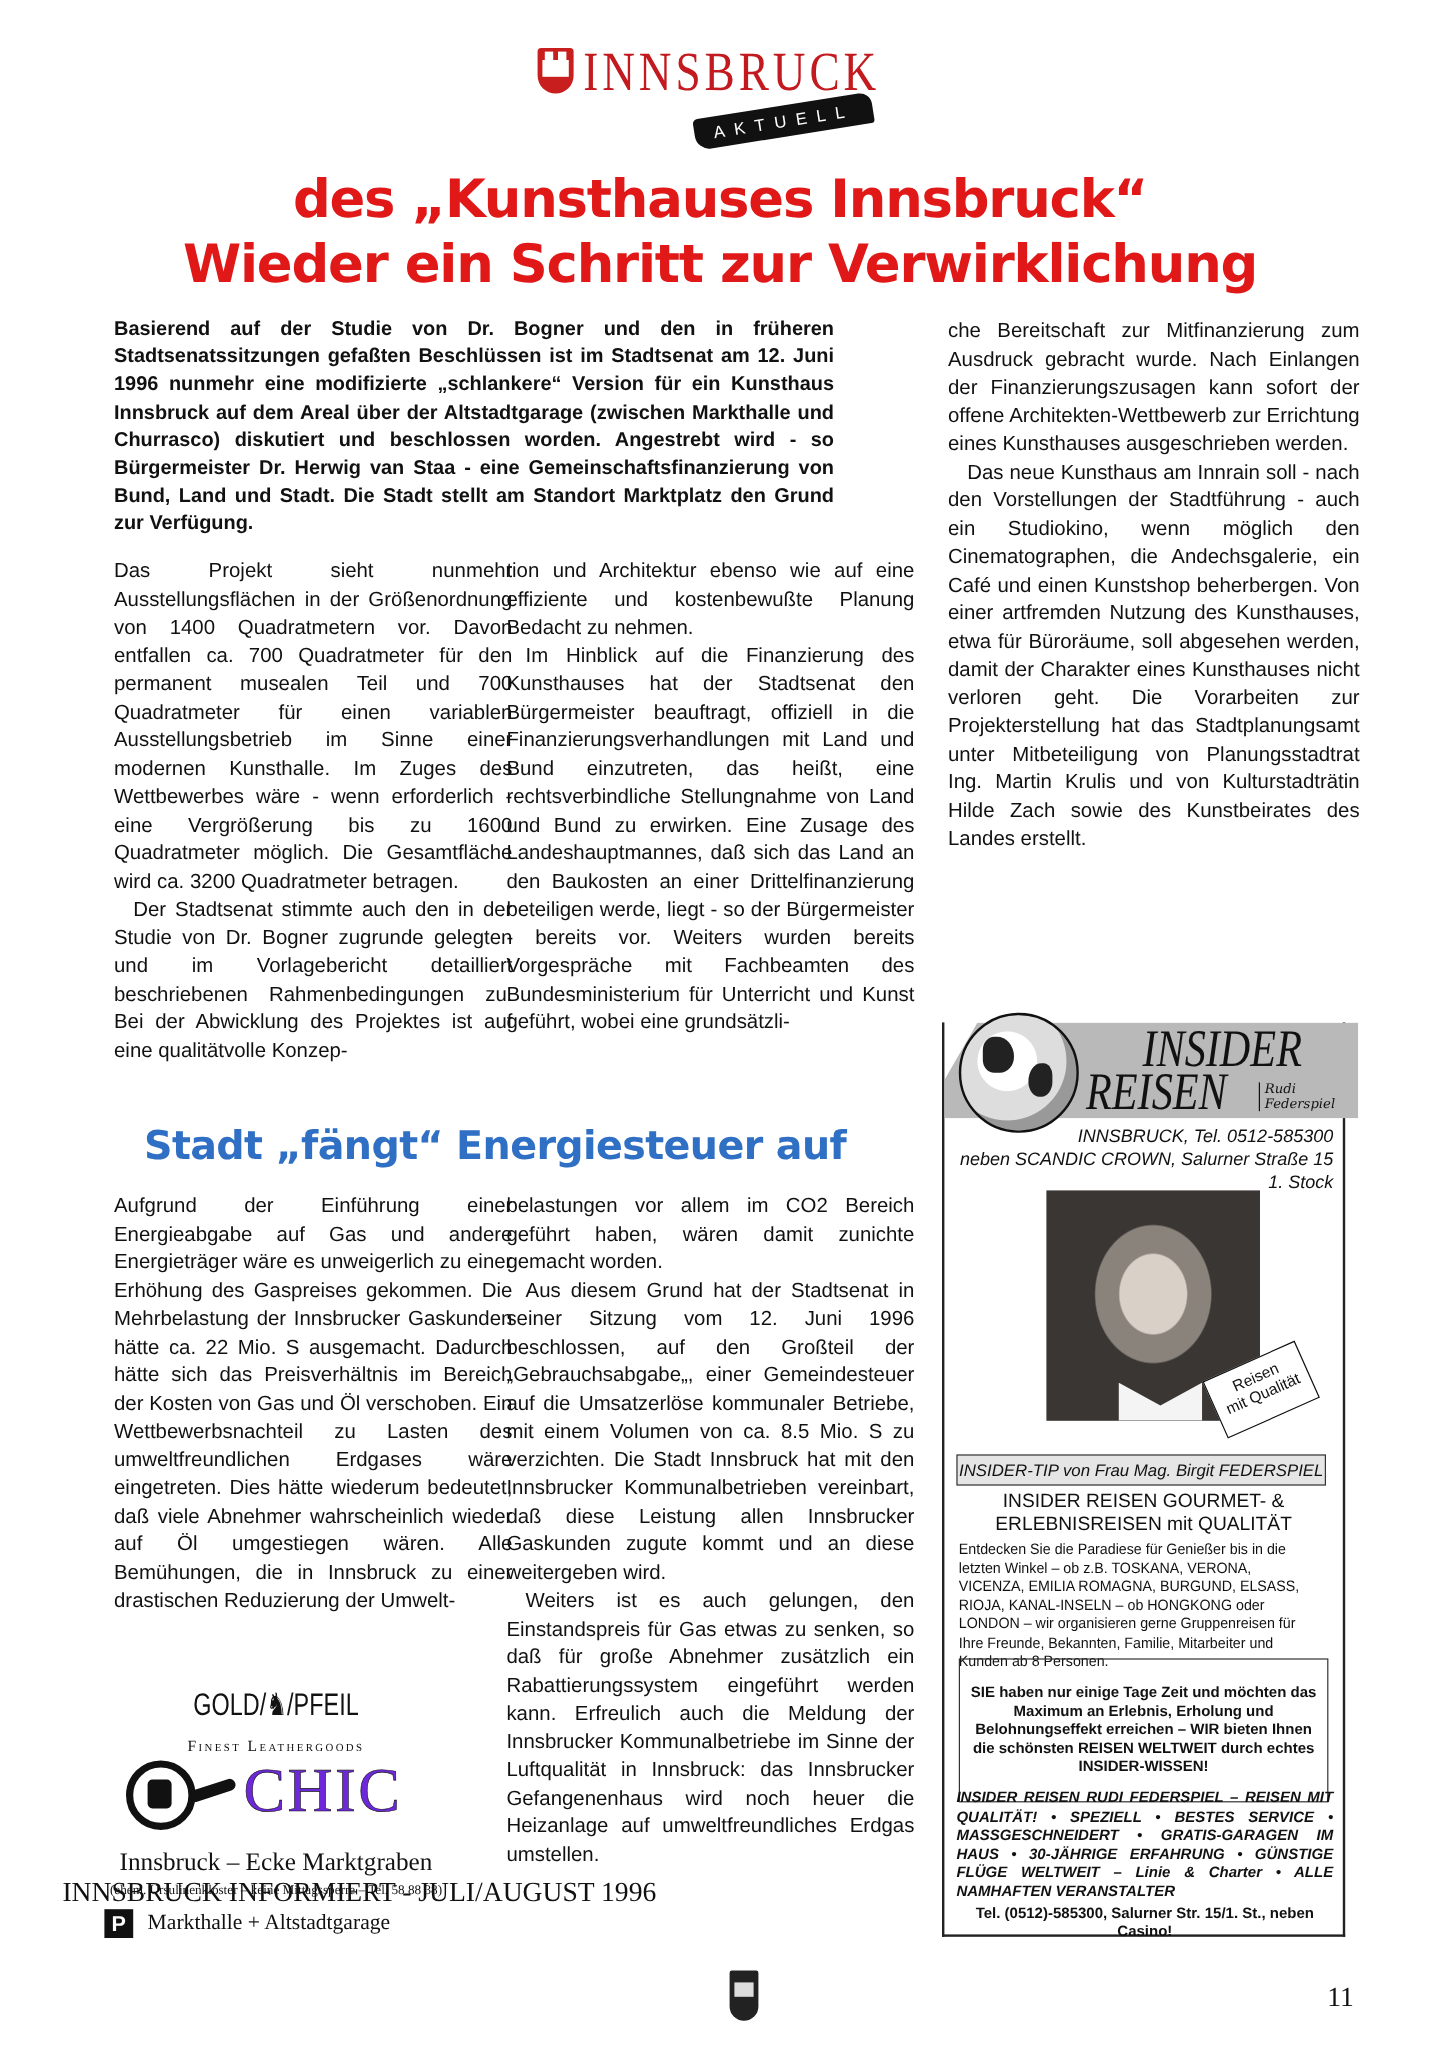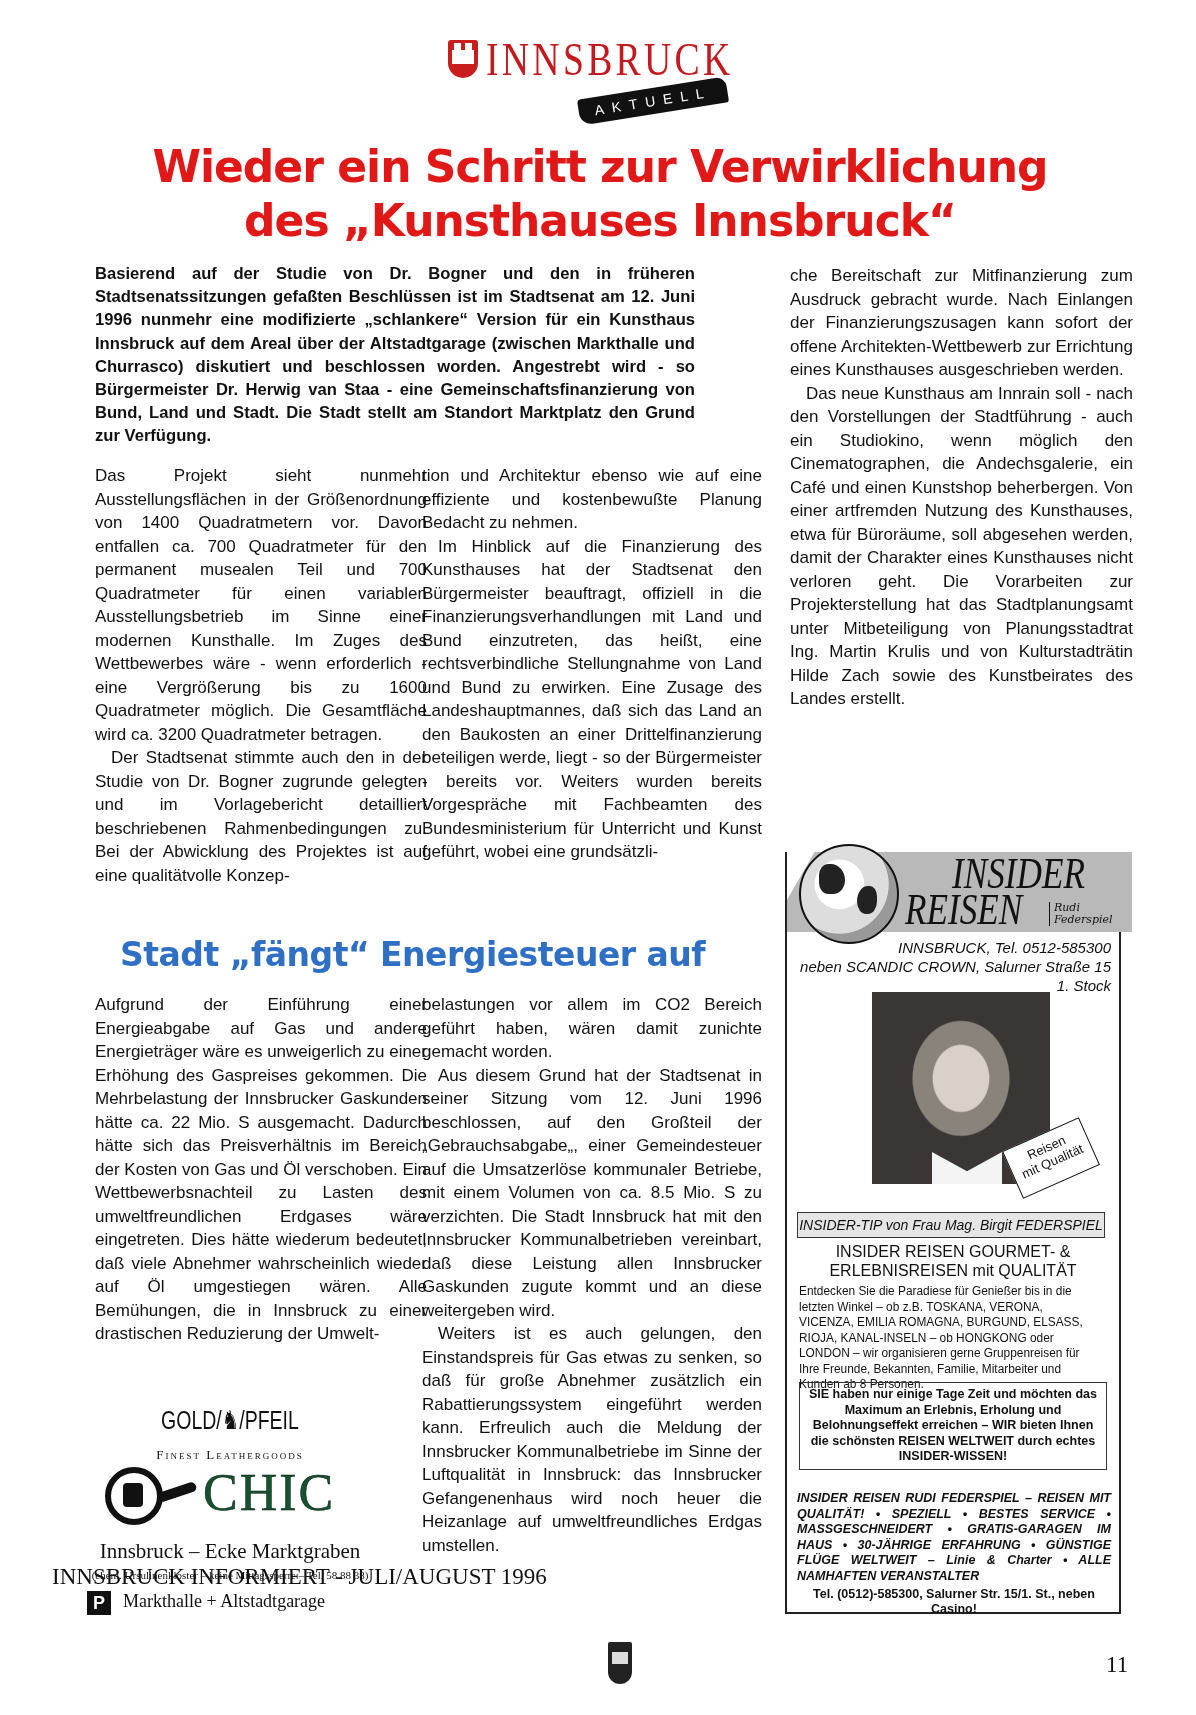"Wieder ein Schritt zur Verwirklichung" div { order: before "des „Kunsthauses Innsbruck“" -> after "des „Kunsthauses Innsbruck“" }
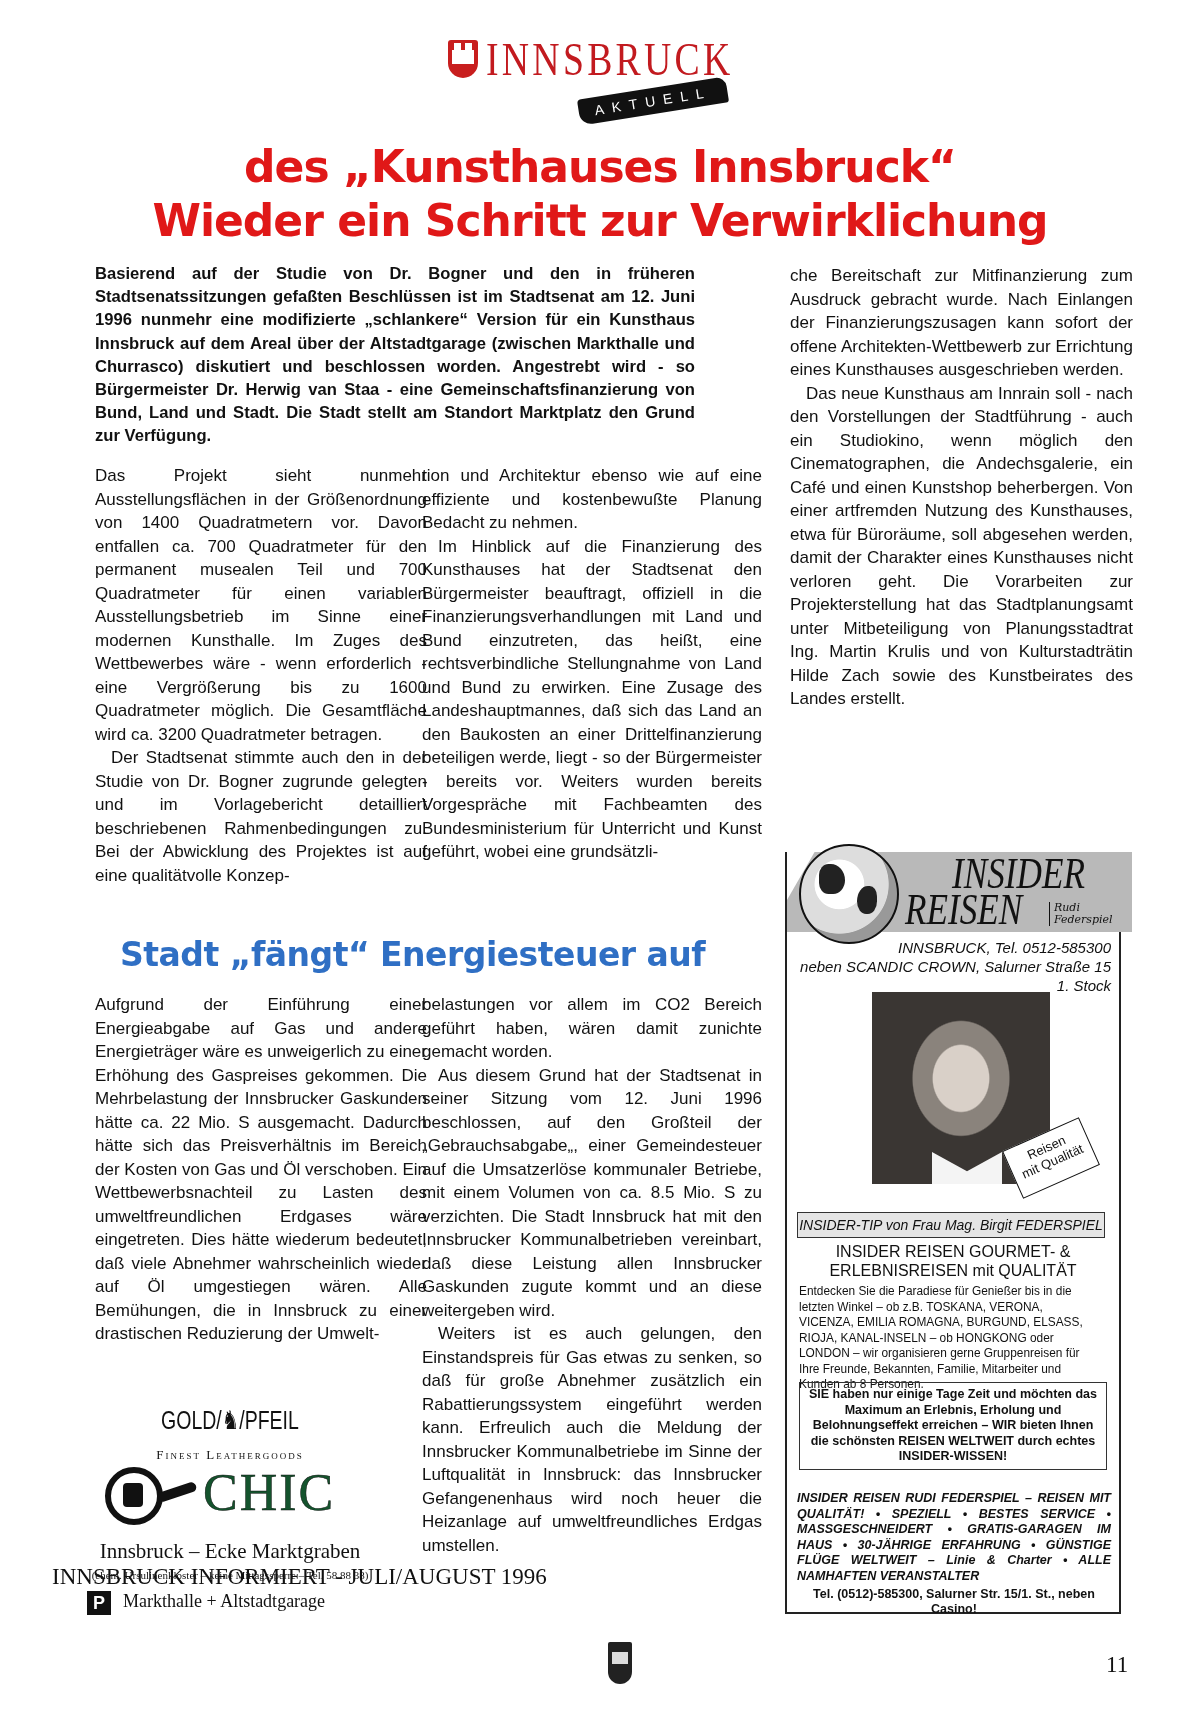"SIE haben nur einige Tage" .sie-box { padding: 4px 3px -> 20px 3px }
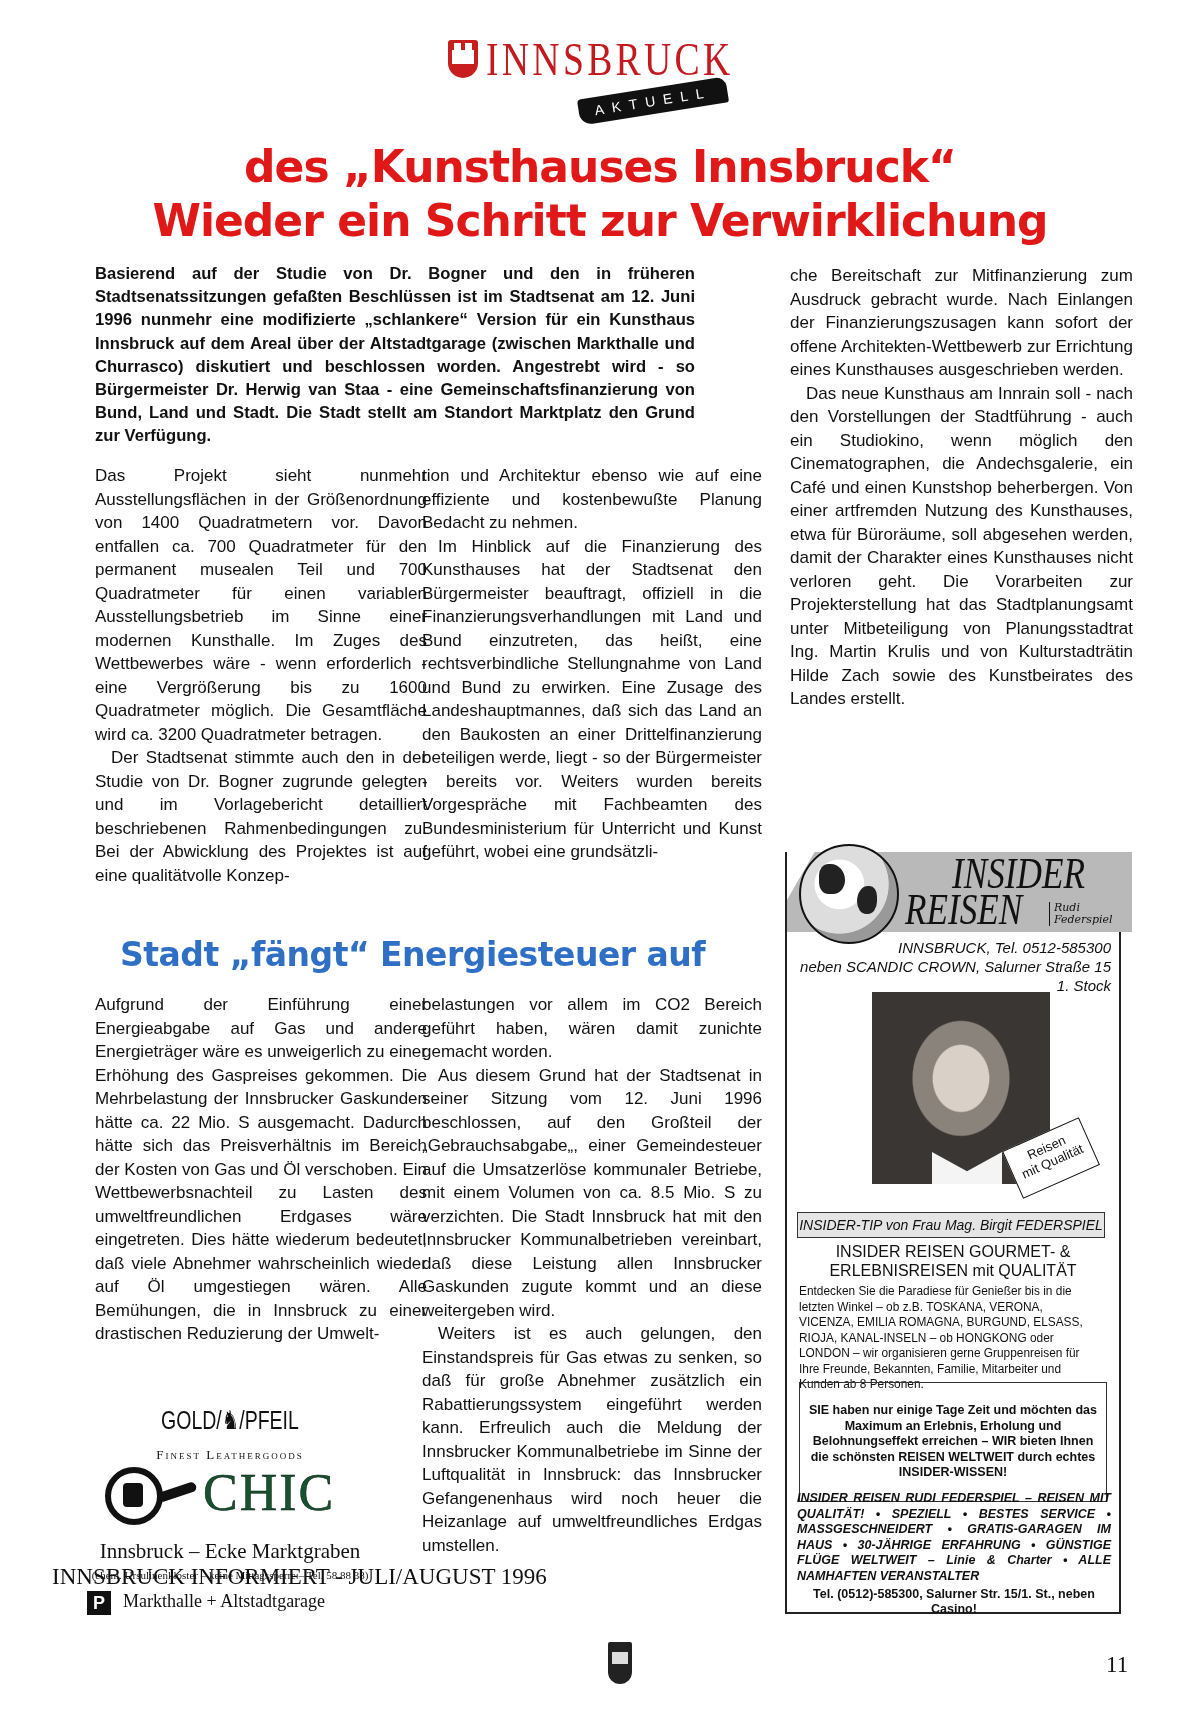"CHIC" .chic-text { color: #14532d -> #6d28d9 }
